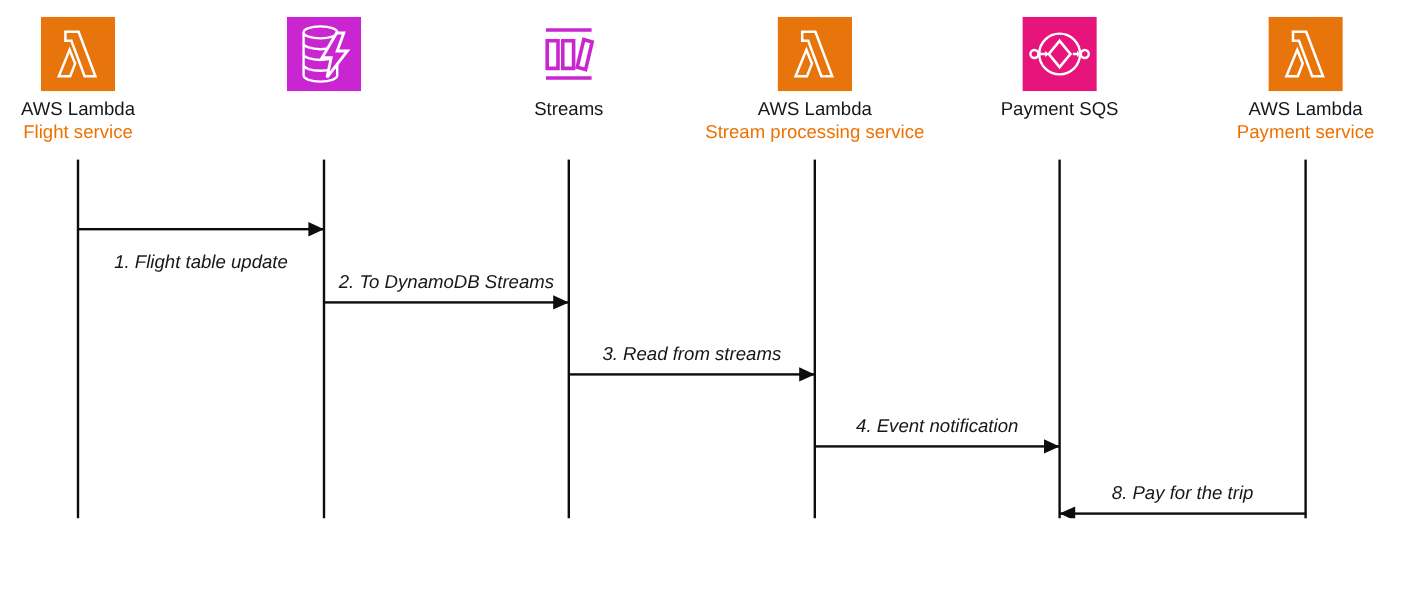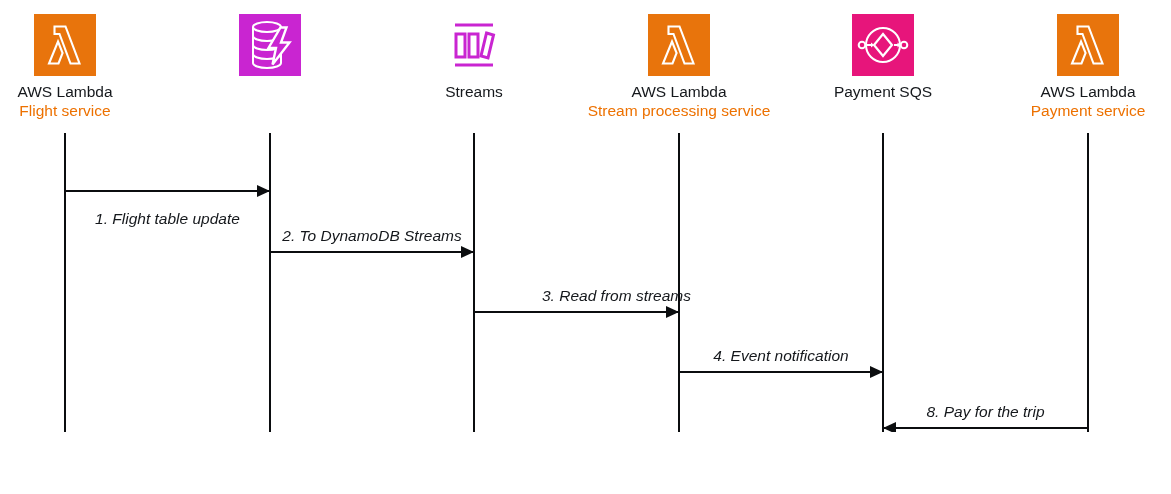"3. Read from streams" div.msg-label { margin-left: 40px -> none }
